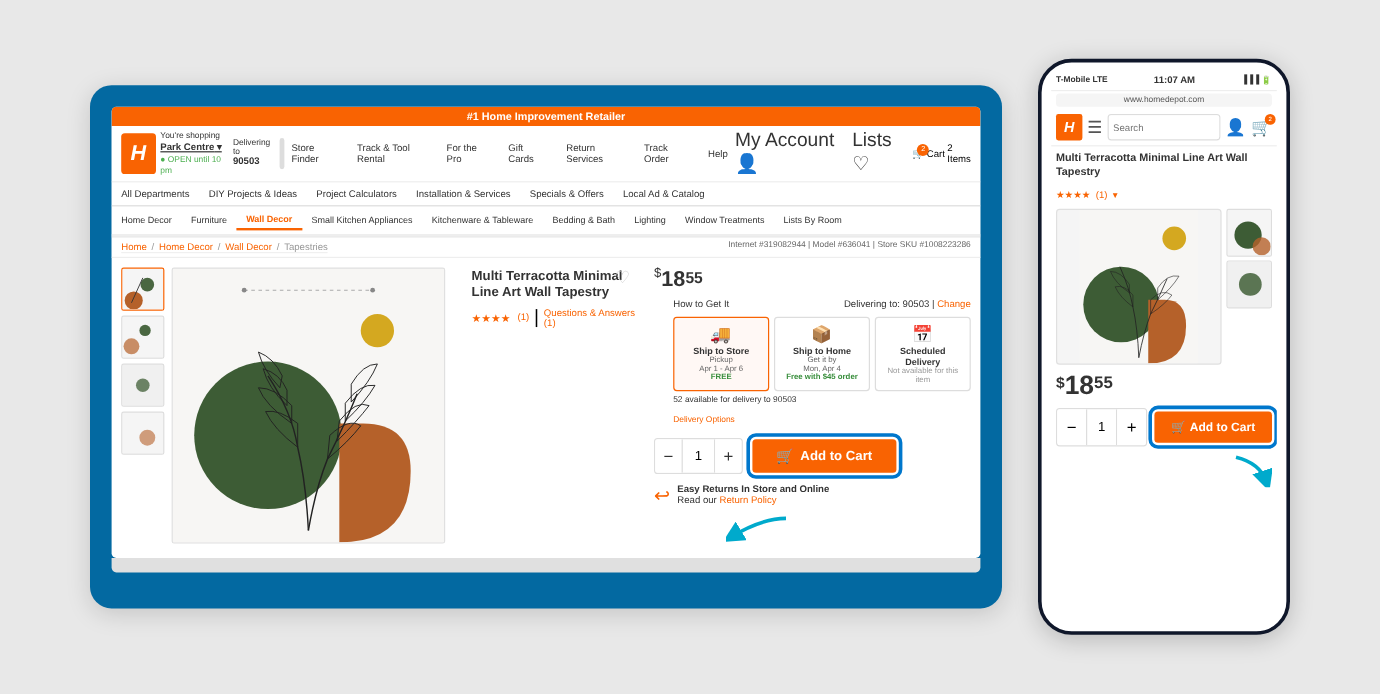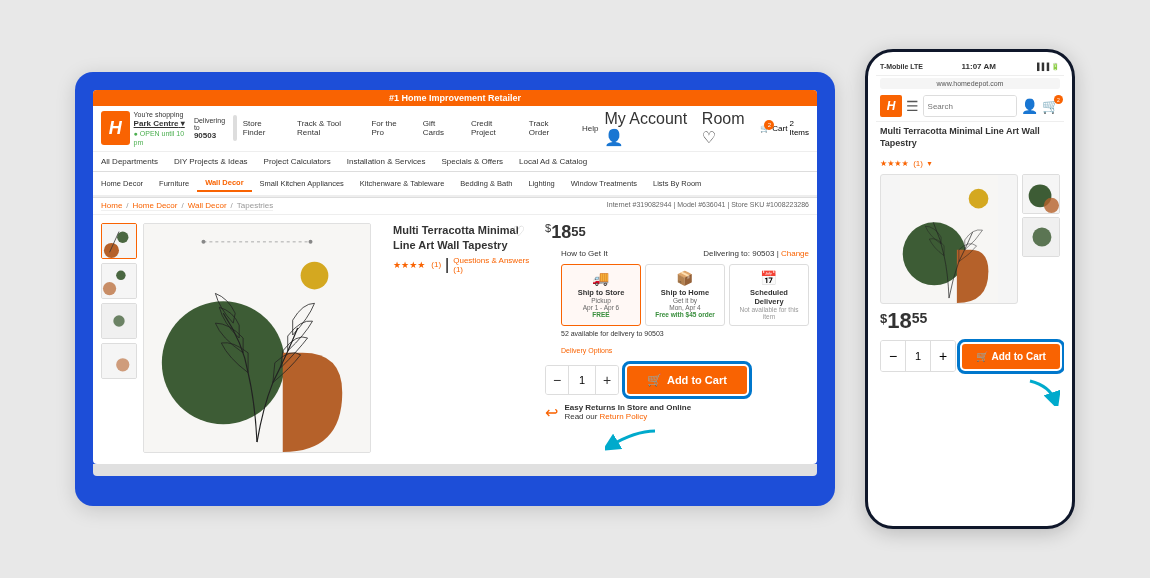"#1 Home Improvement Retailer" .laptop-frame { background: #1d4ed8 -> #0369a1 }
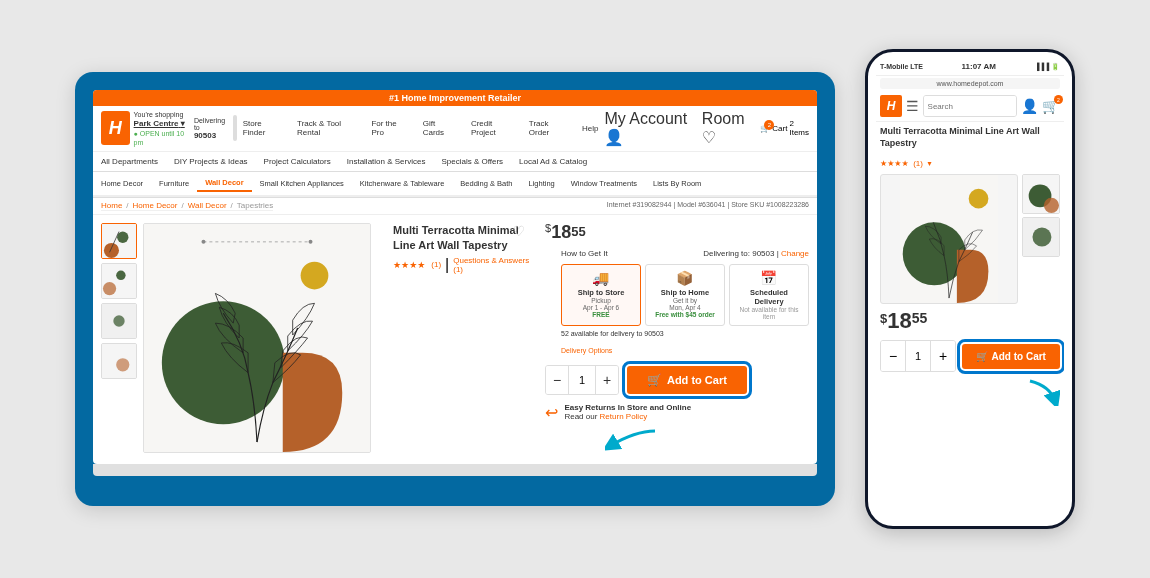"Credit Project" span.header-link { text: Credit Project -> Return Services }
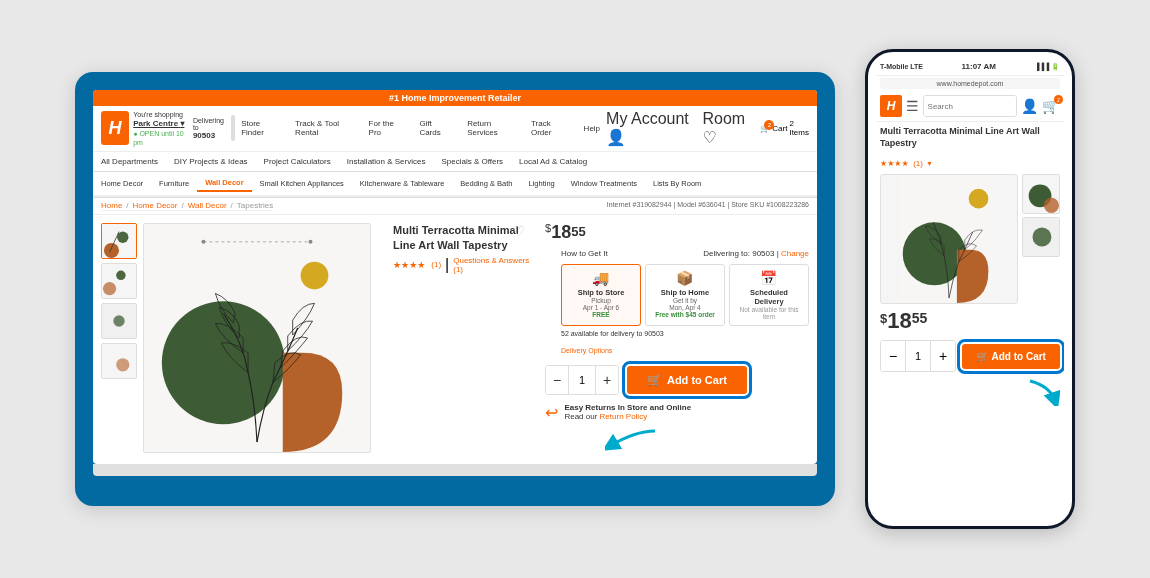"Room" span { text: Room -> Lists }
